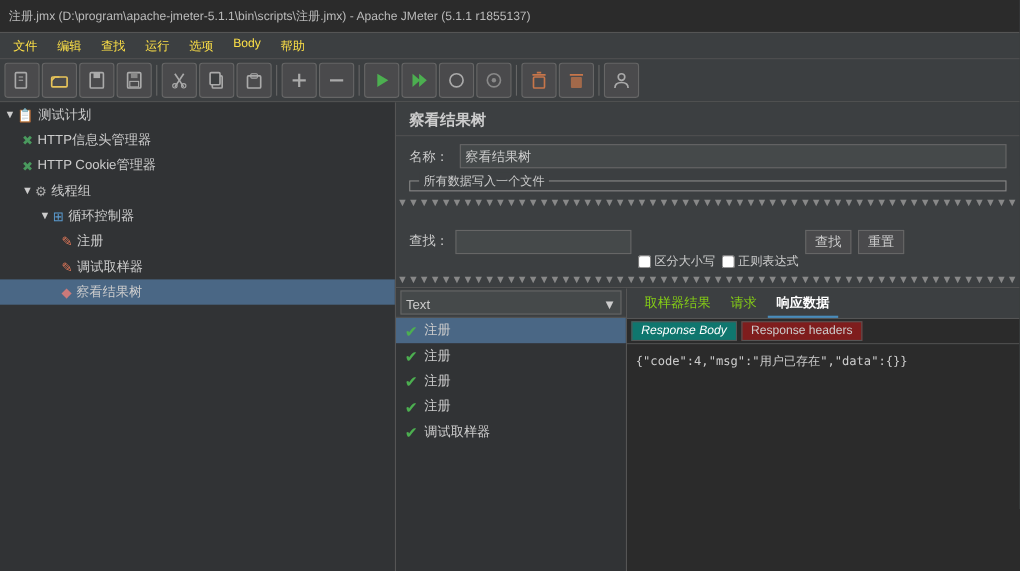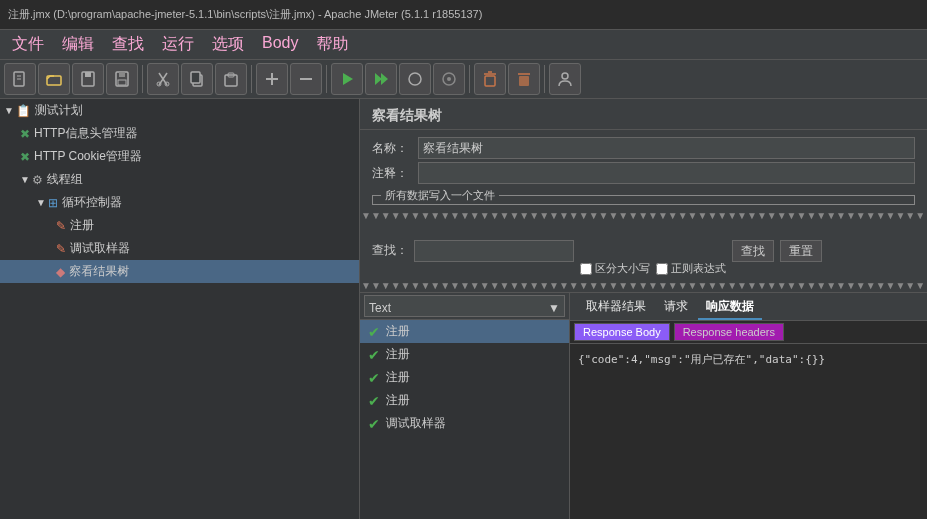"文件" .menu-item { color: #f9a8d4 -> #fde047; font-size: 16px -> 11px }
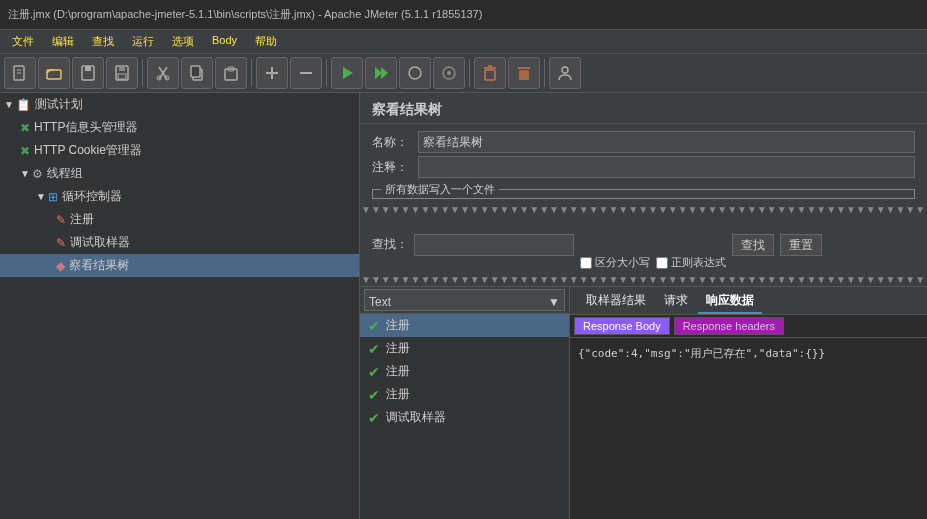"注释：" div.form-row { html: <div> <span>注释：</span> <input> </div> -> none }
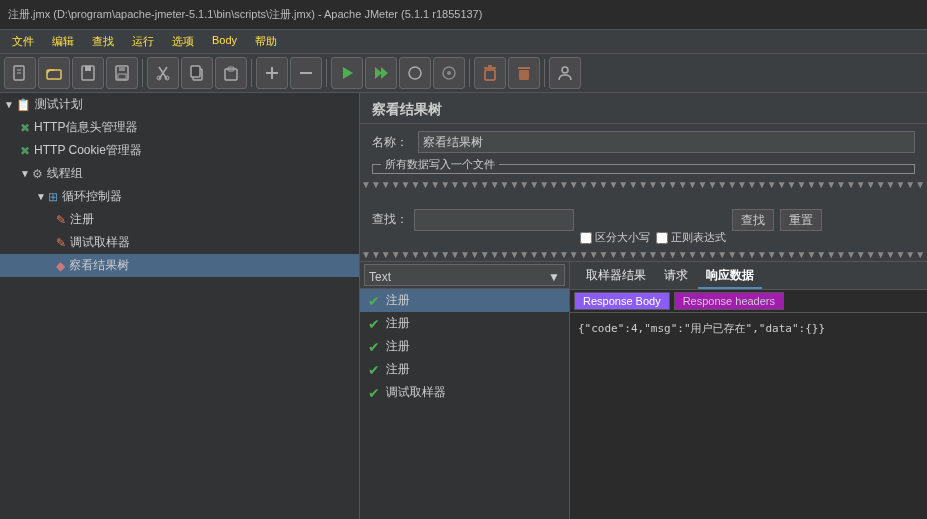"取样器结果" .tab-label { color: #e5e5e5 -> #84cc16 }
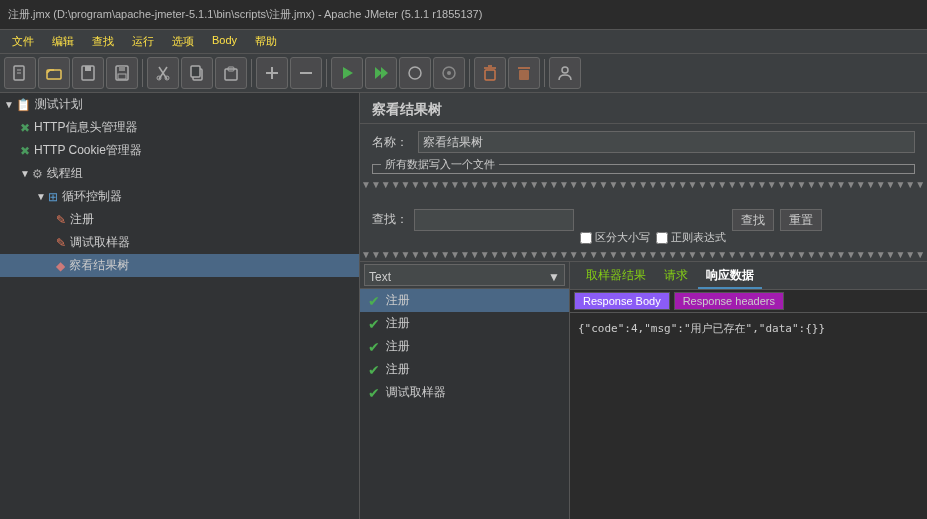"Response Body" .sub-tab.active { background: #8b5cf6 -> #0f766e; font-style: none -> italic }
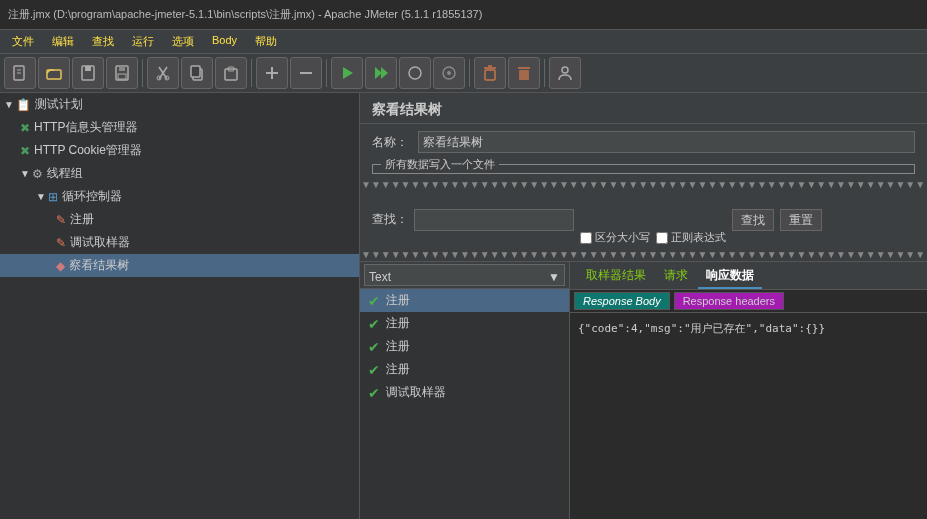"Response headers" .sub-tab { background: #a21caf -> #7f1d1d }
